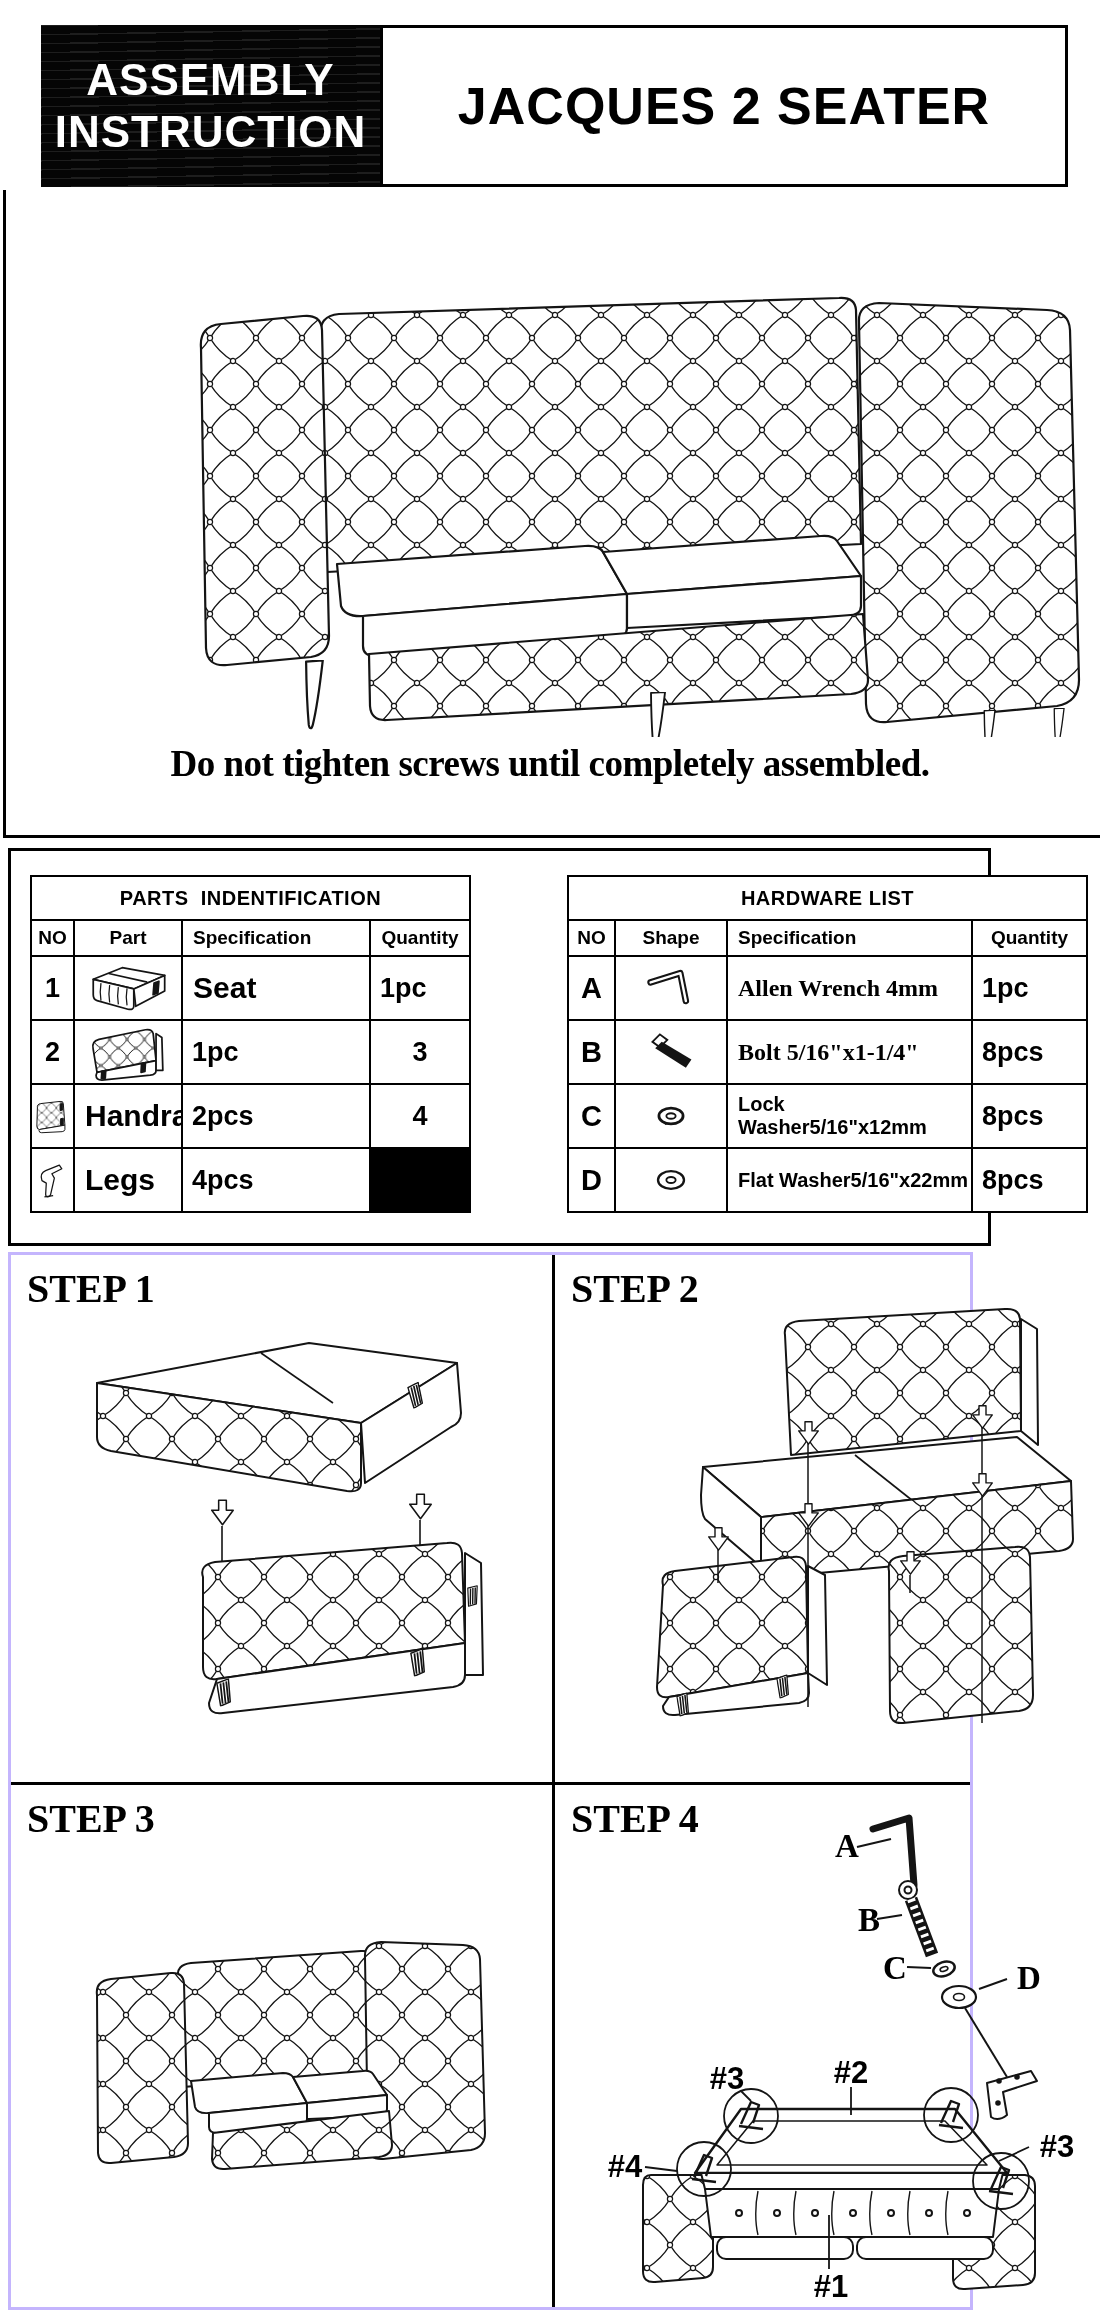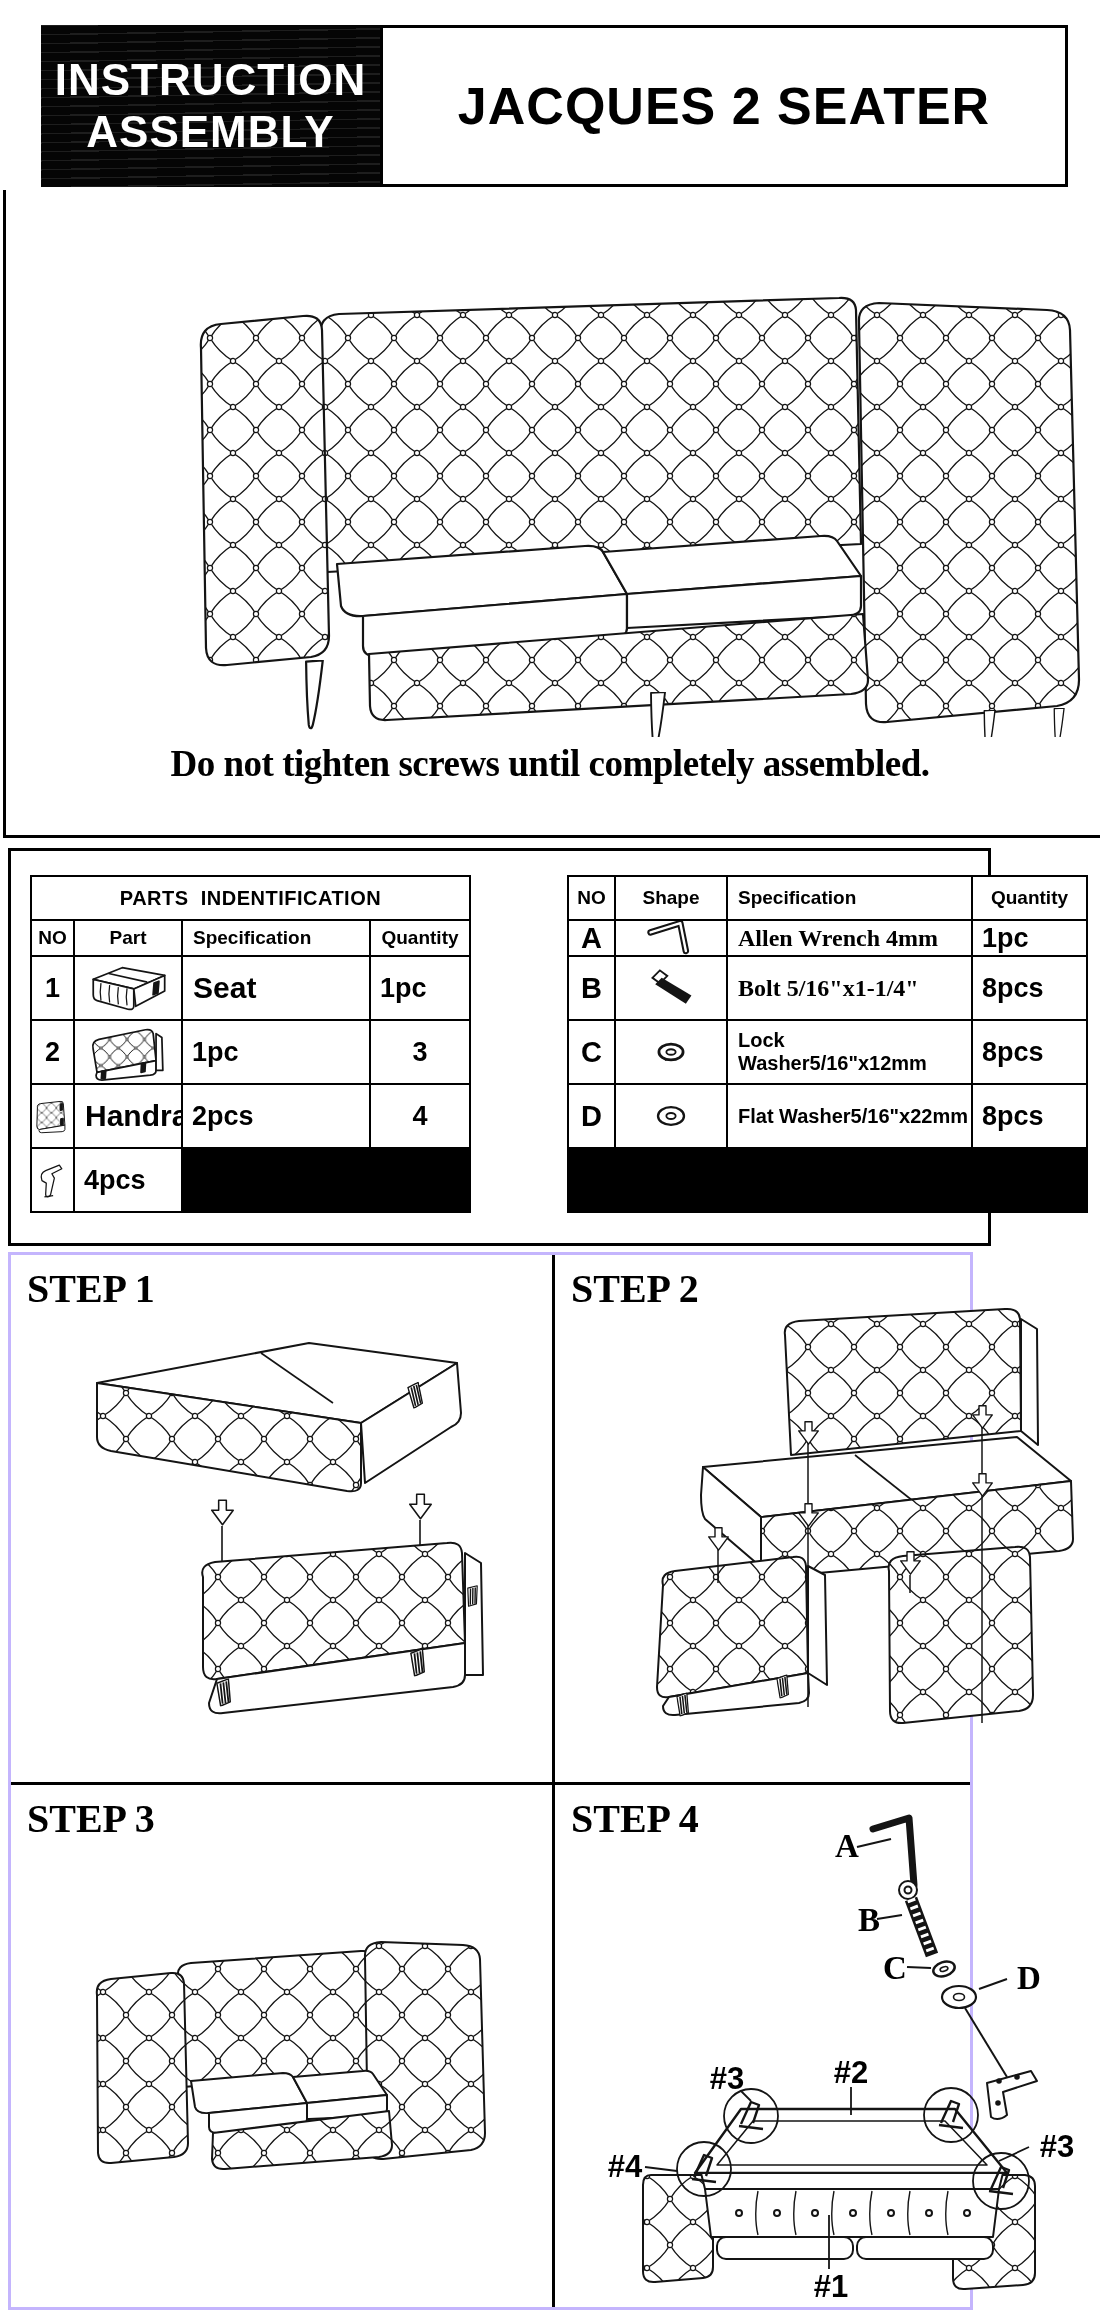"INSTRUCTION" span { order: before "ASSEMBLY" -> after "ASSEMBLY" }
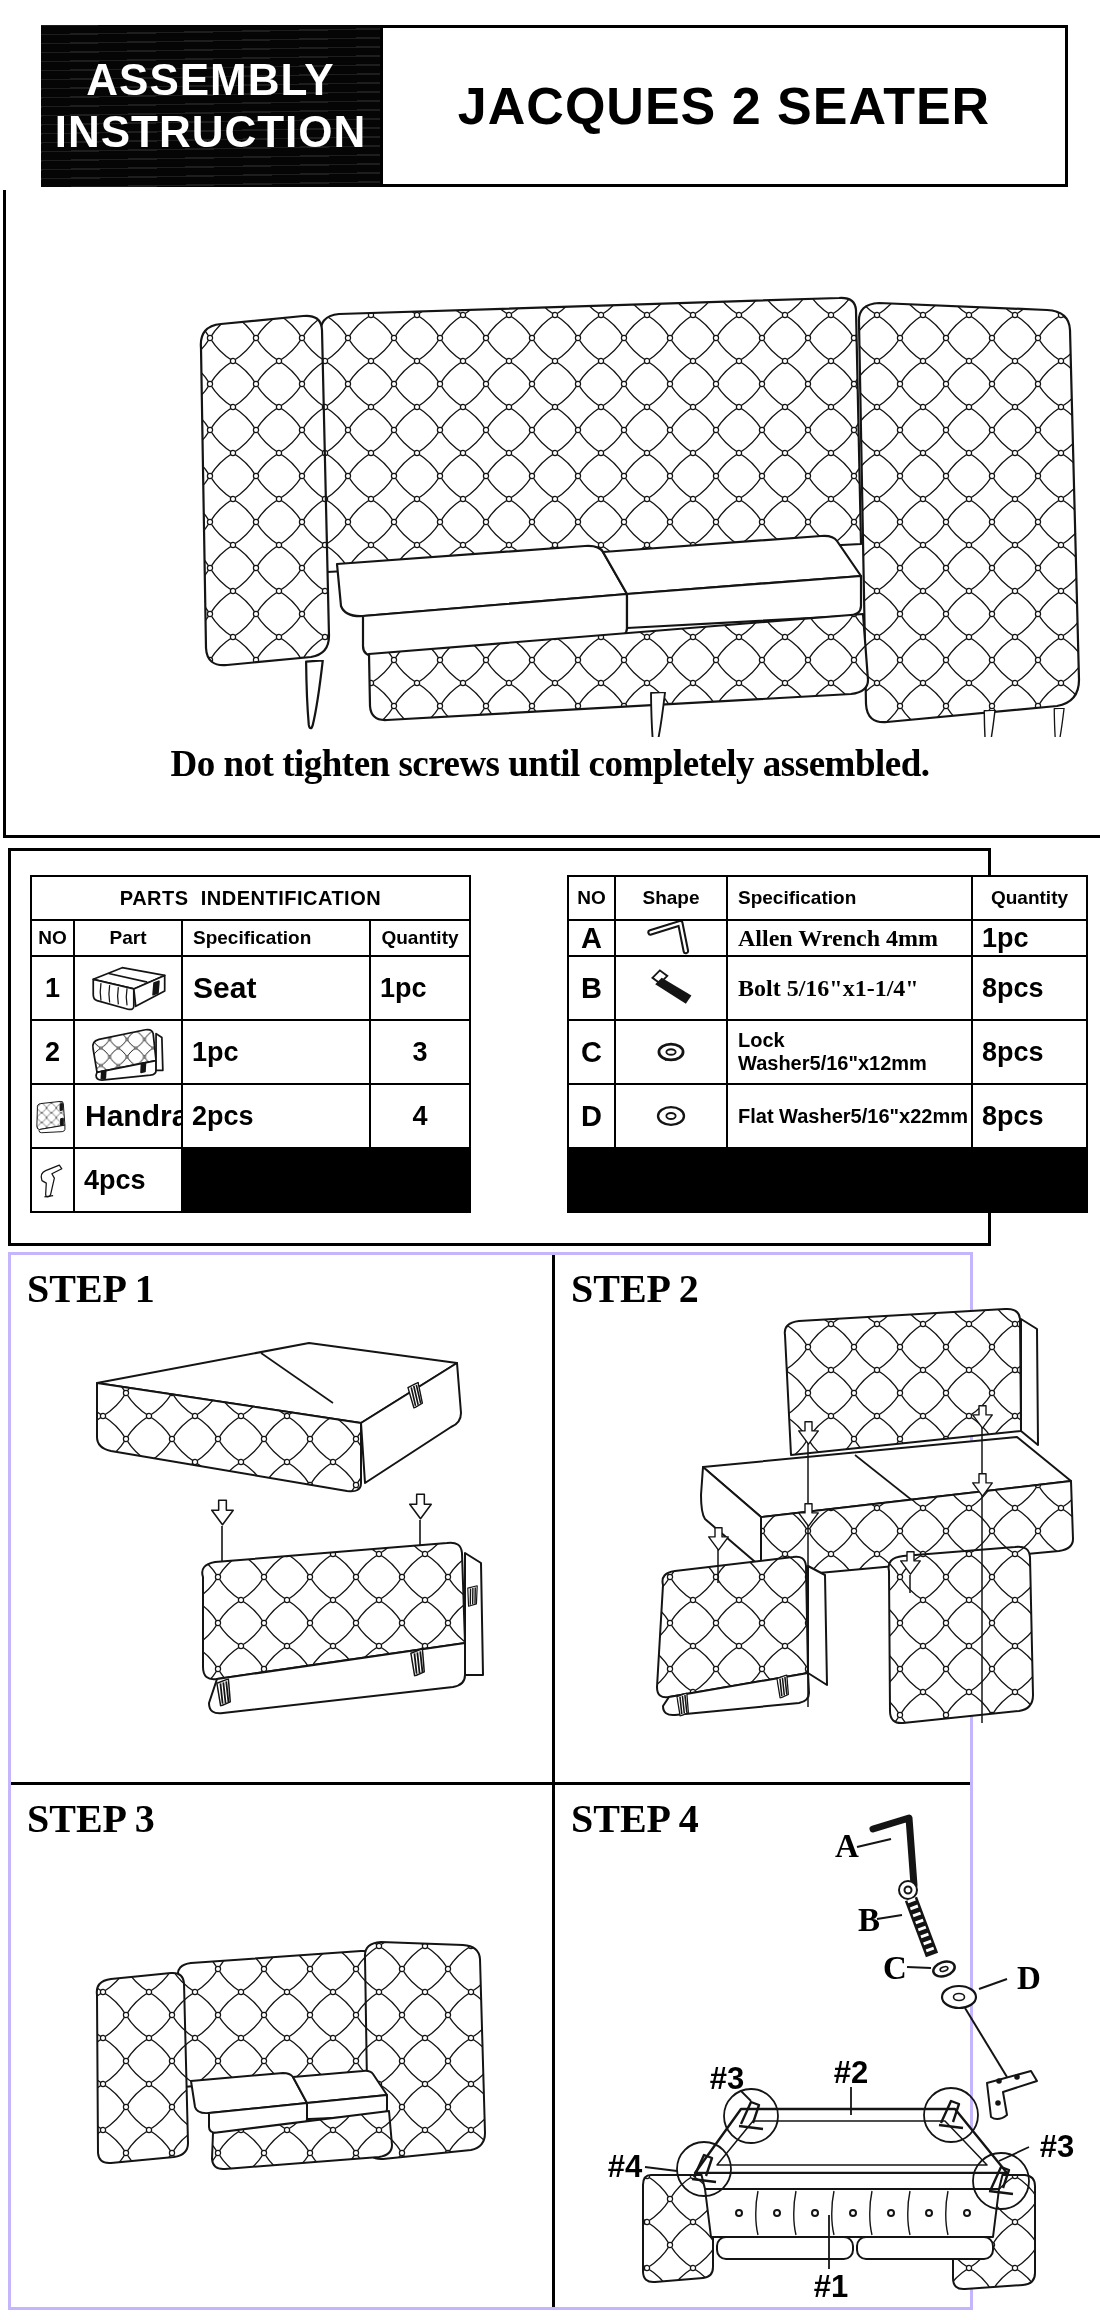"HARDWARE LIST" div.cell { html: none -> <div>HARDWARE LIST</div> }
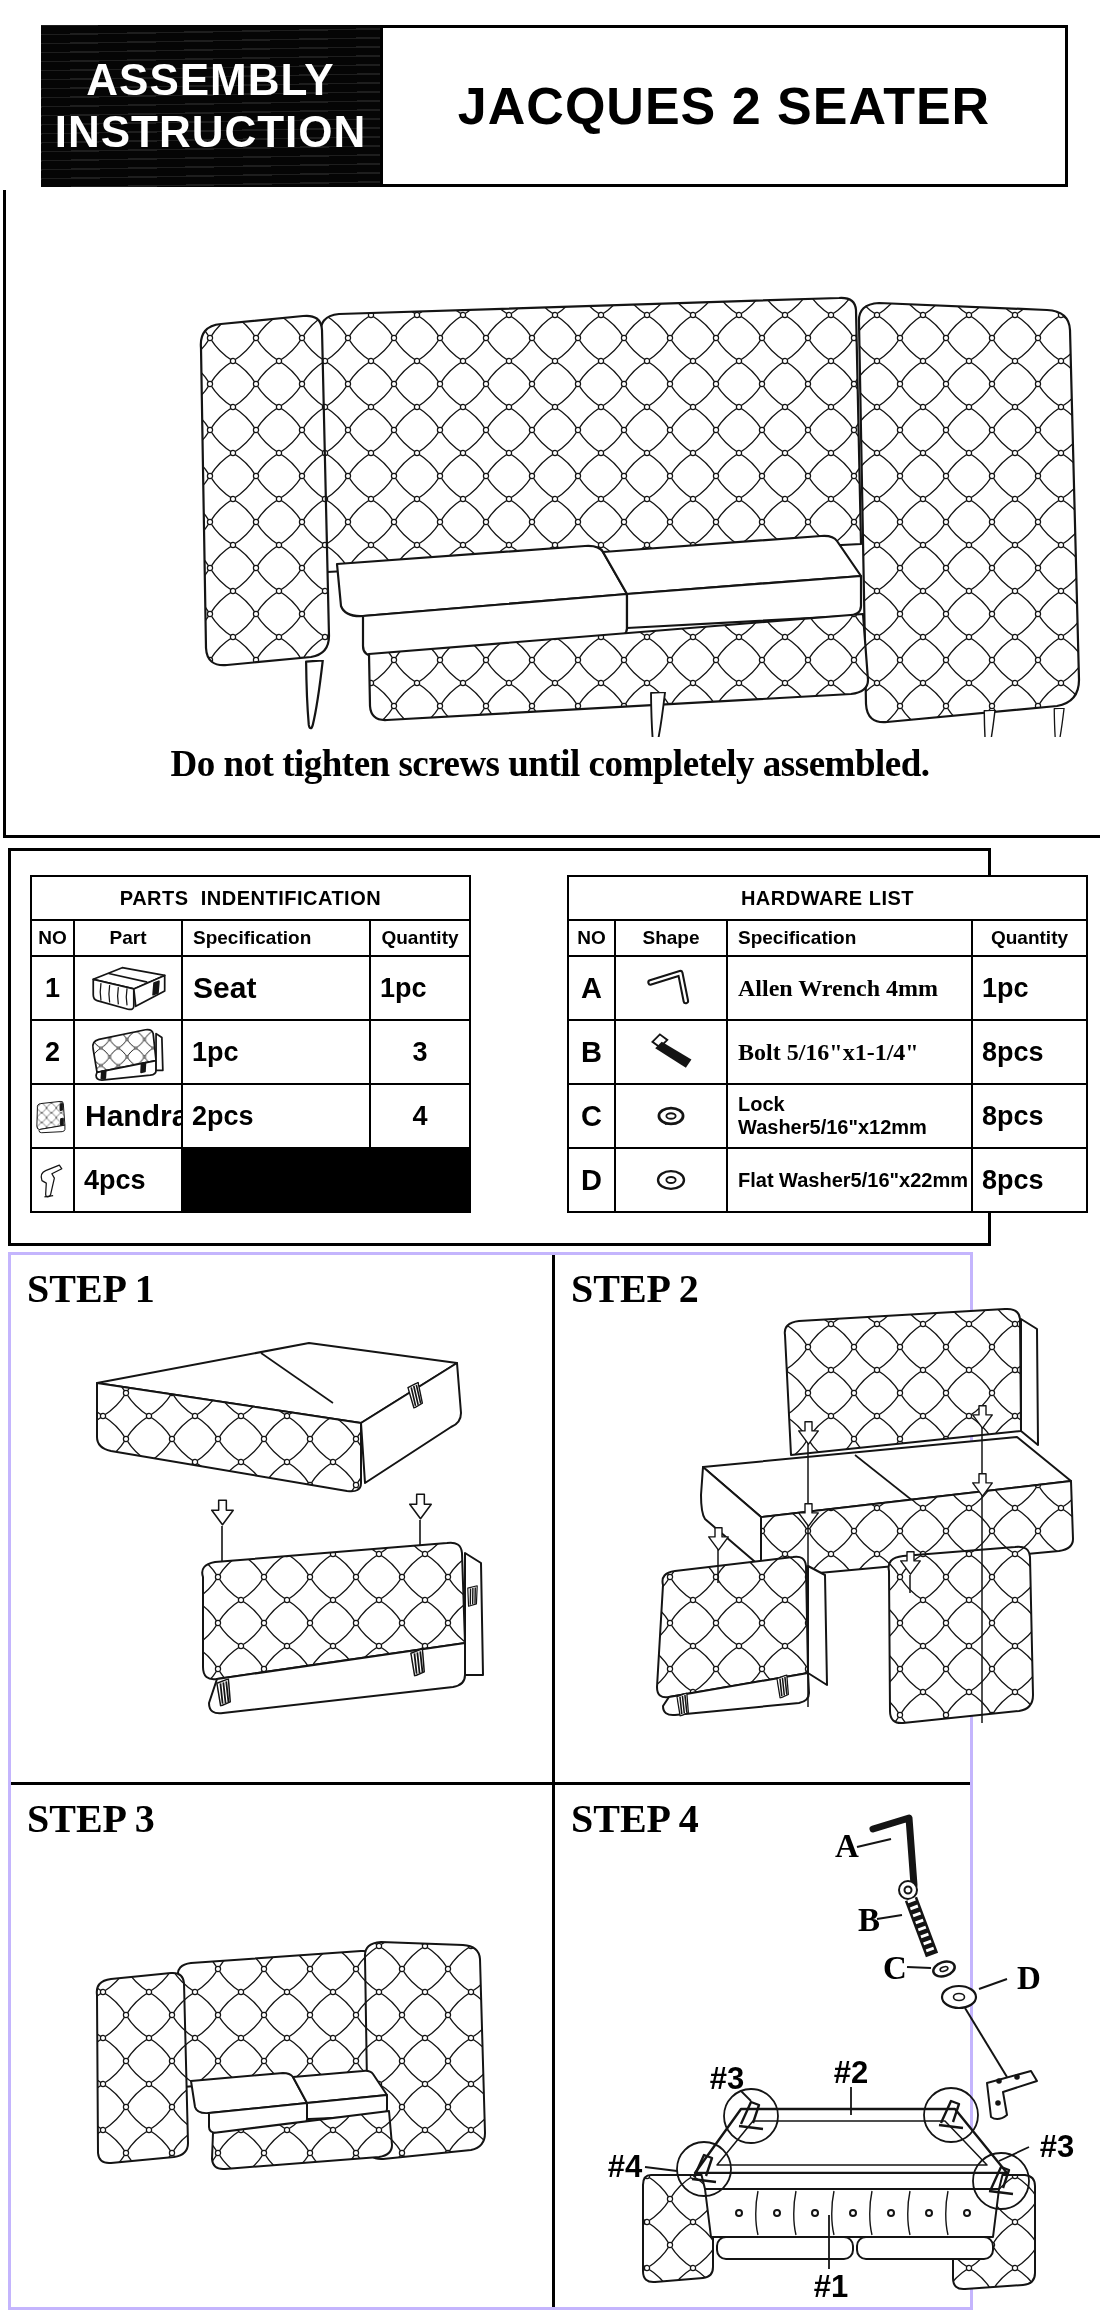"Legs" div.cell { html: none -> <div>Legs</div> }
